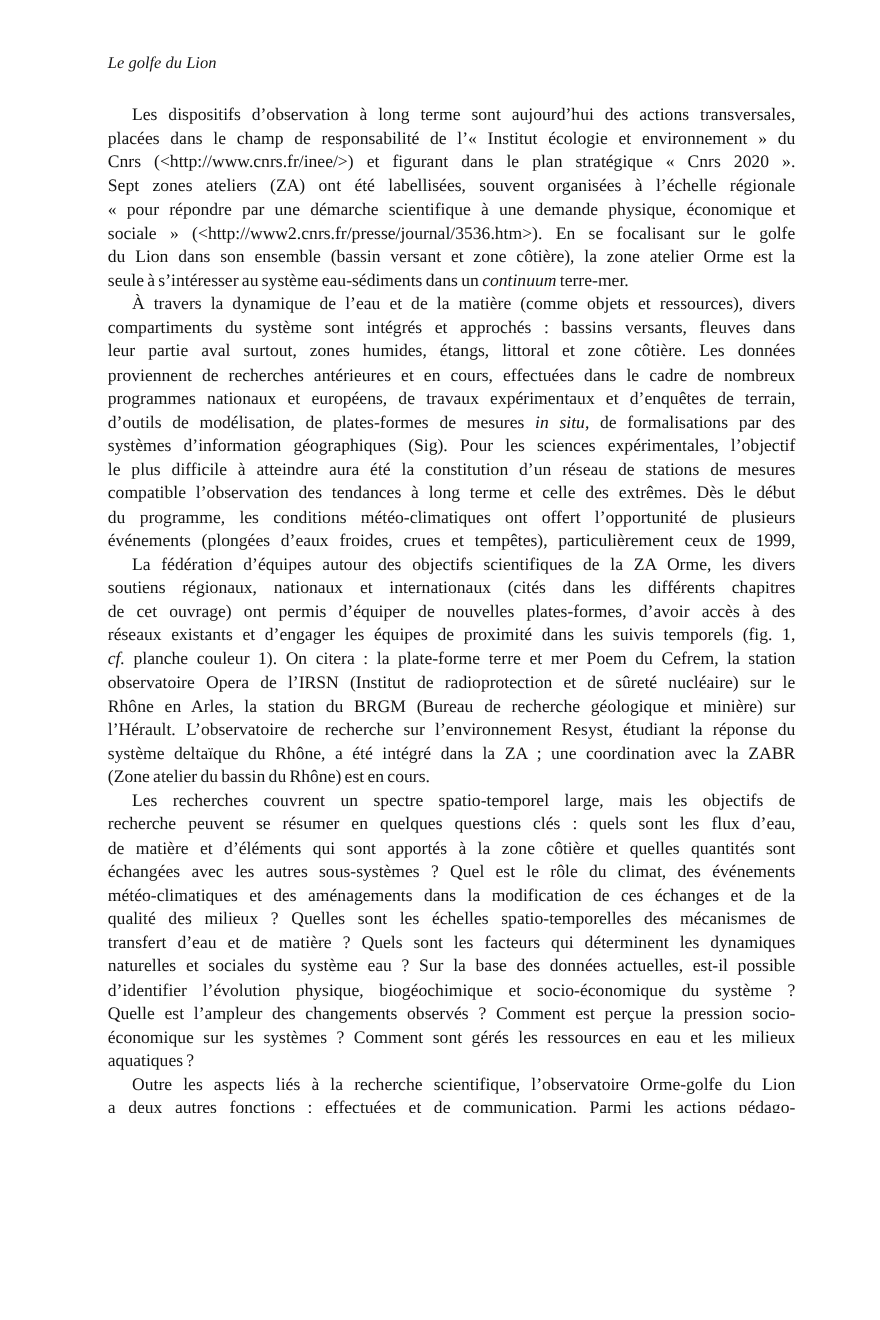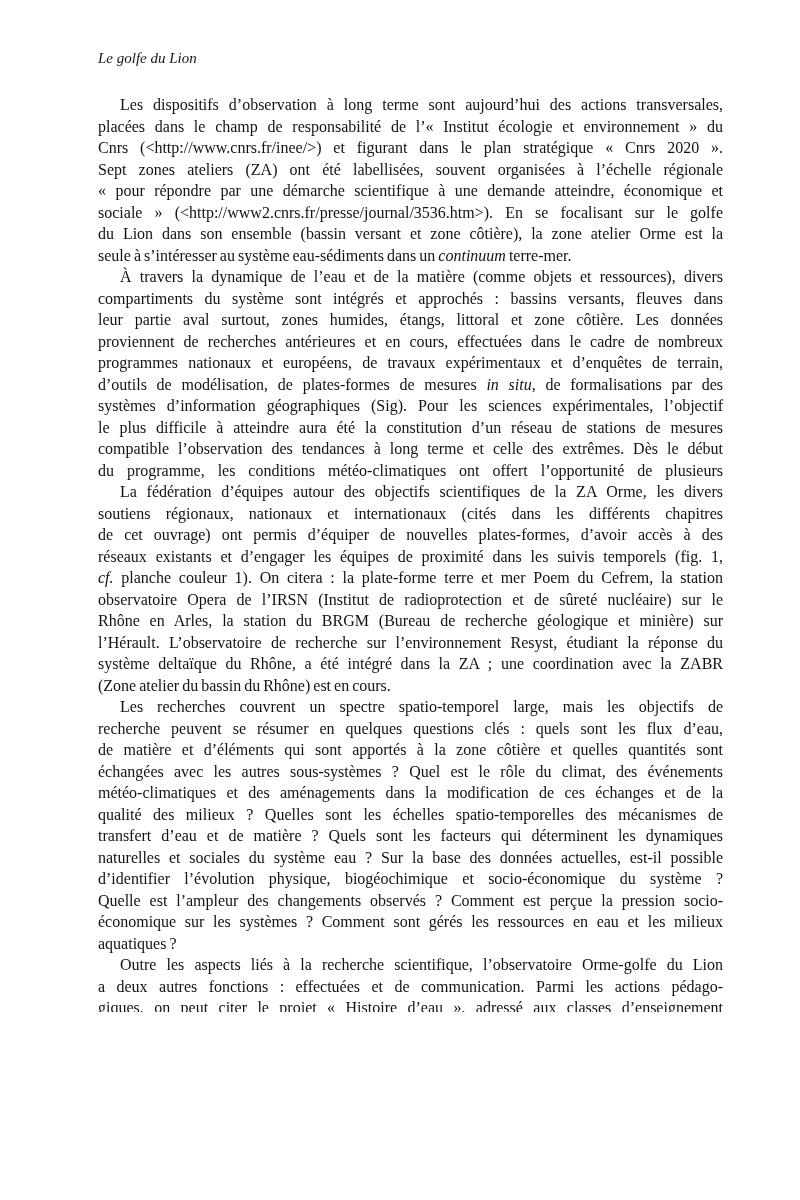"« pour répondre par une" div.line { text: atteindre -> physique }
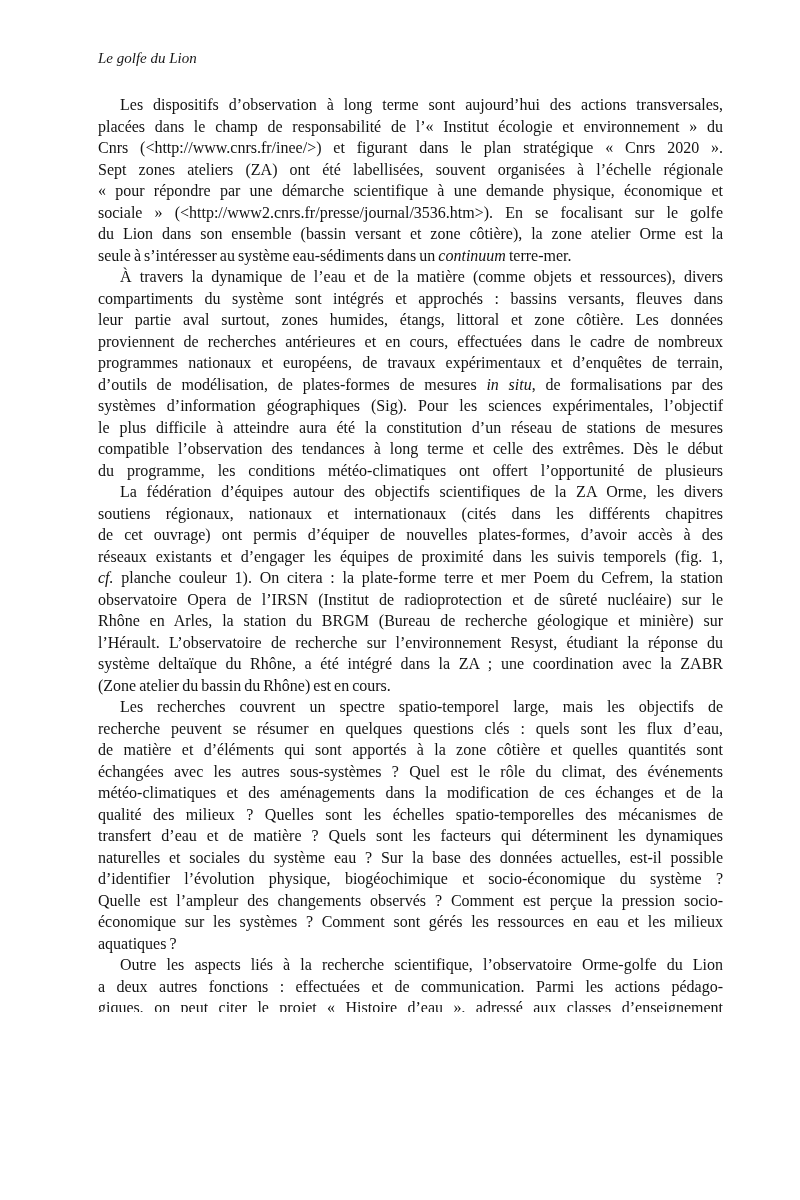"événements (plongées d’eaux froides," div.line { html: none -> <div>événements (plongées d’eaux froides, crues et tempêtes), particulièrement ceux de 1999,</div> }
